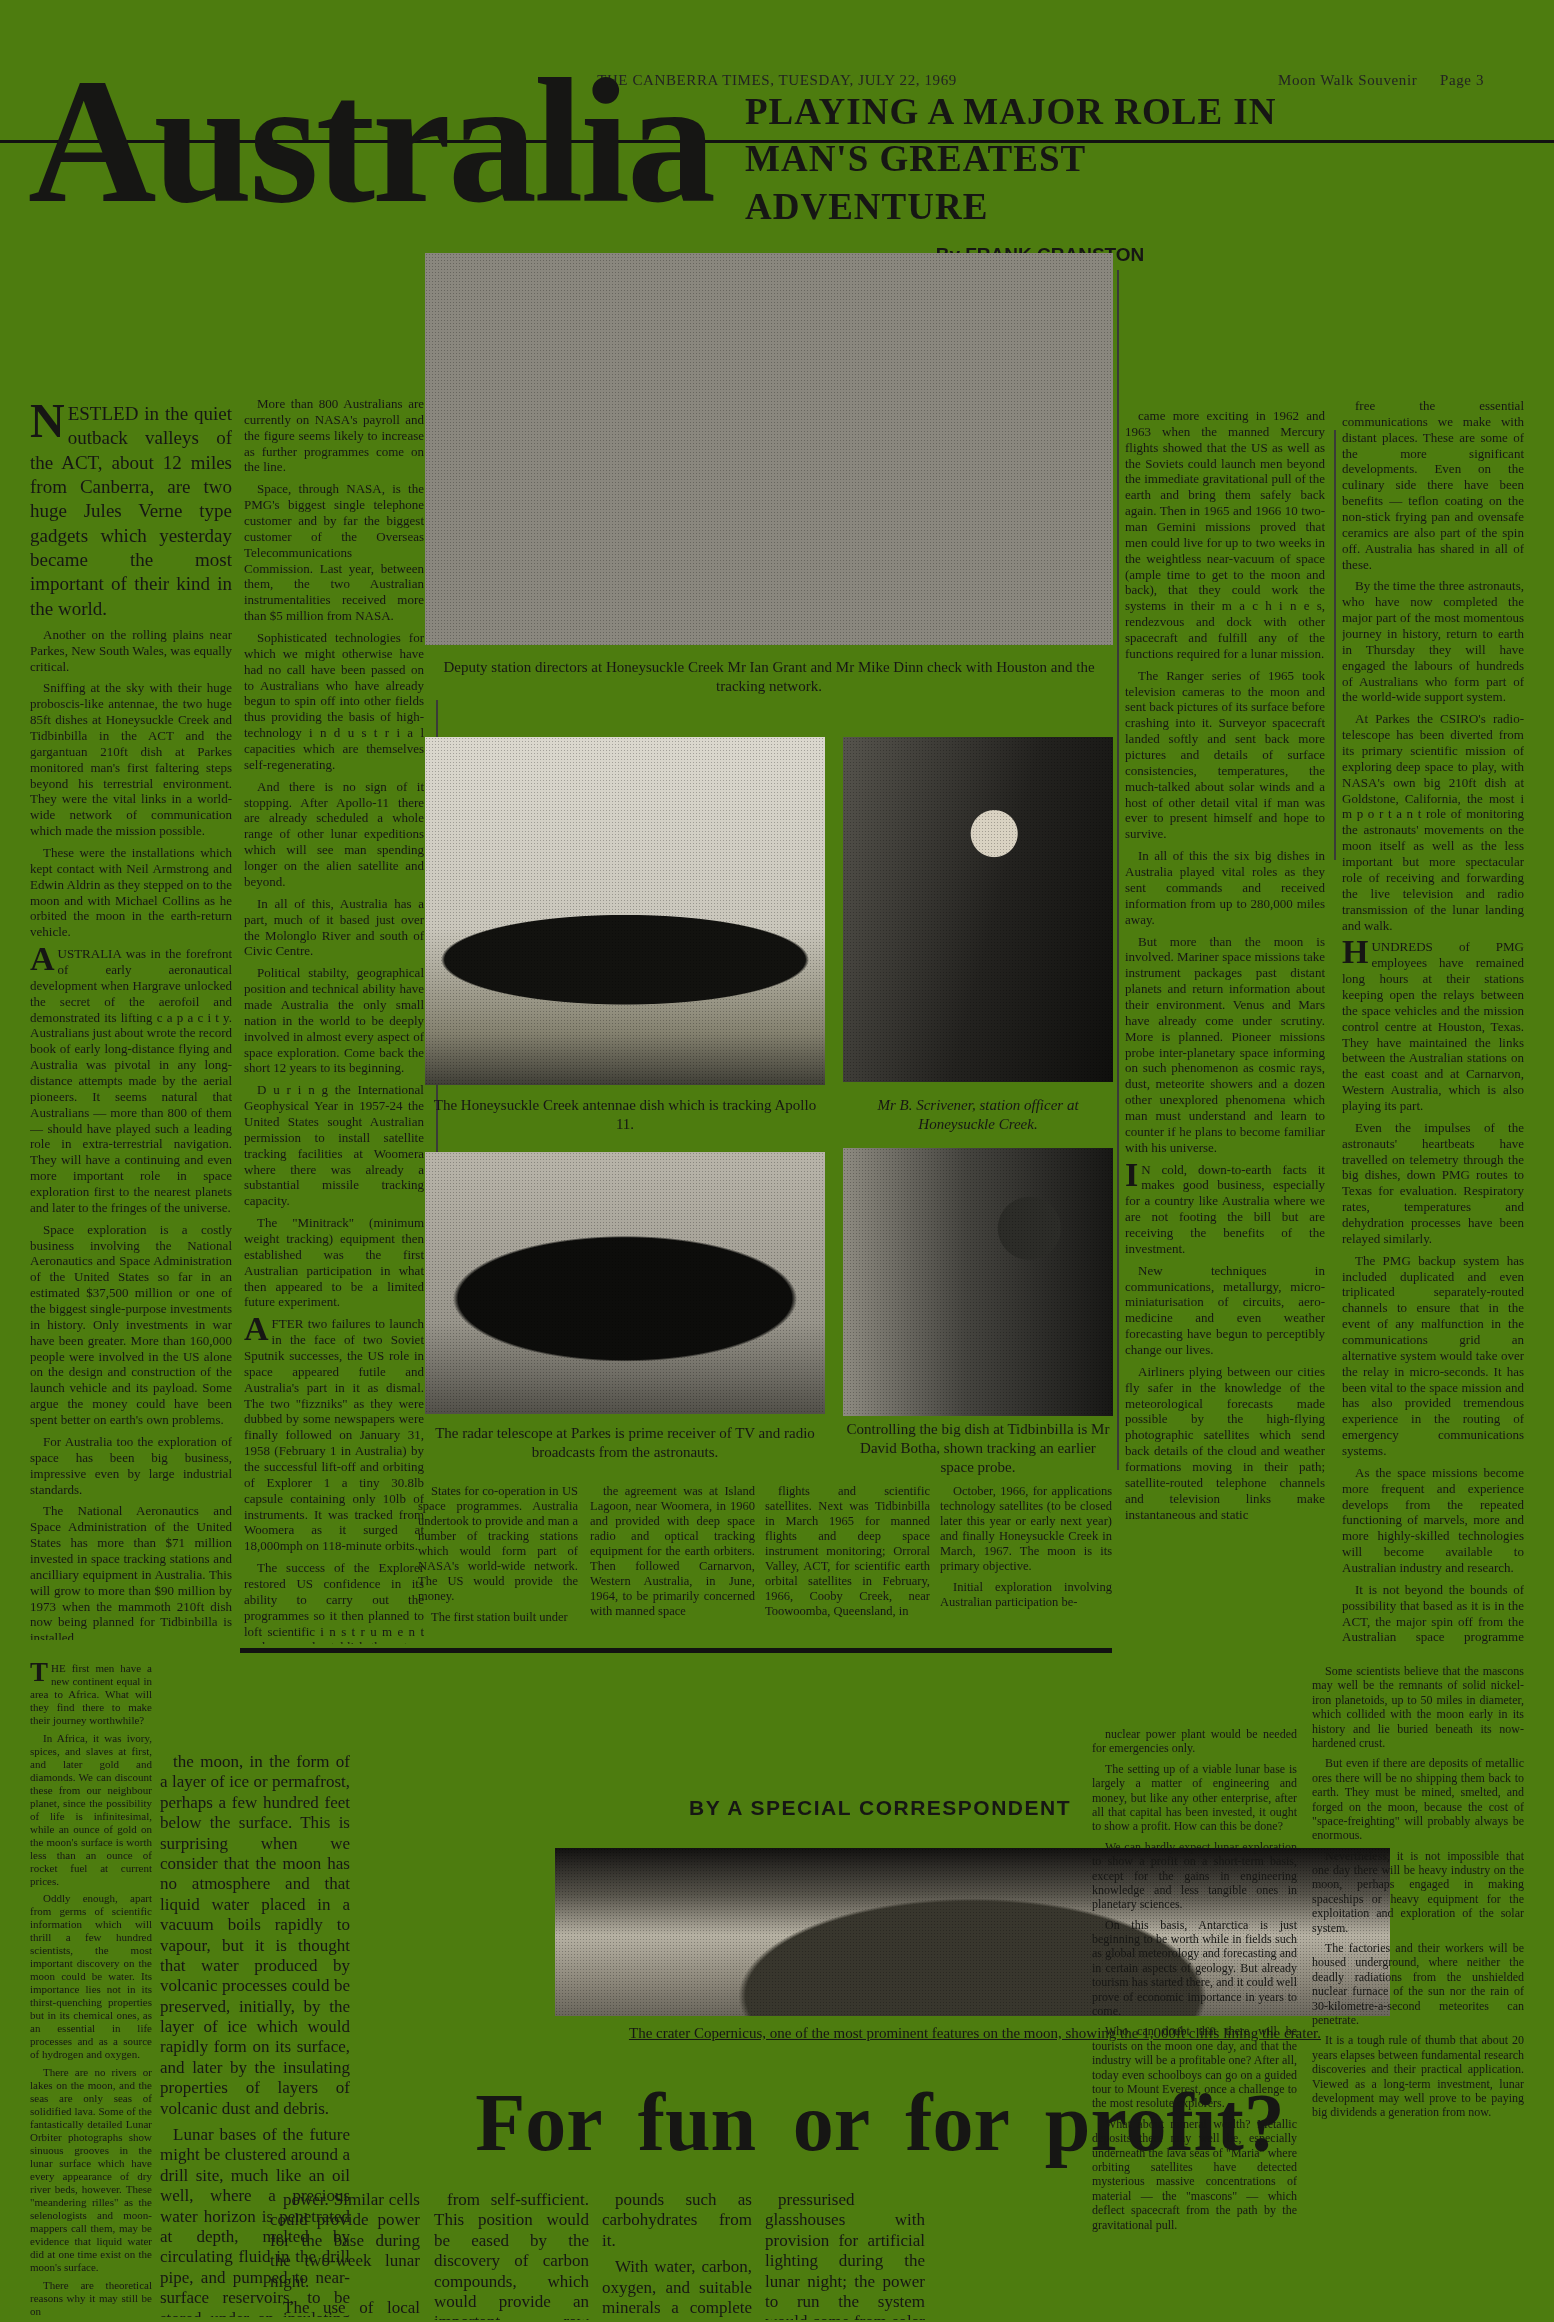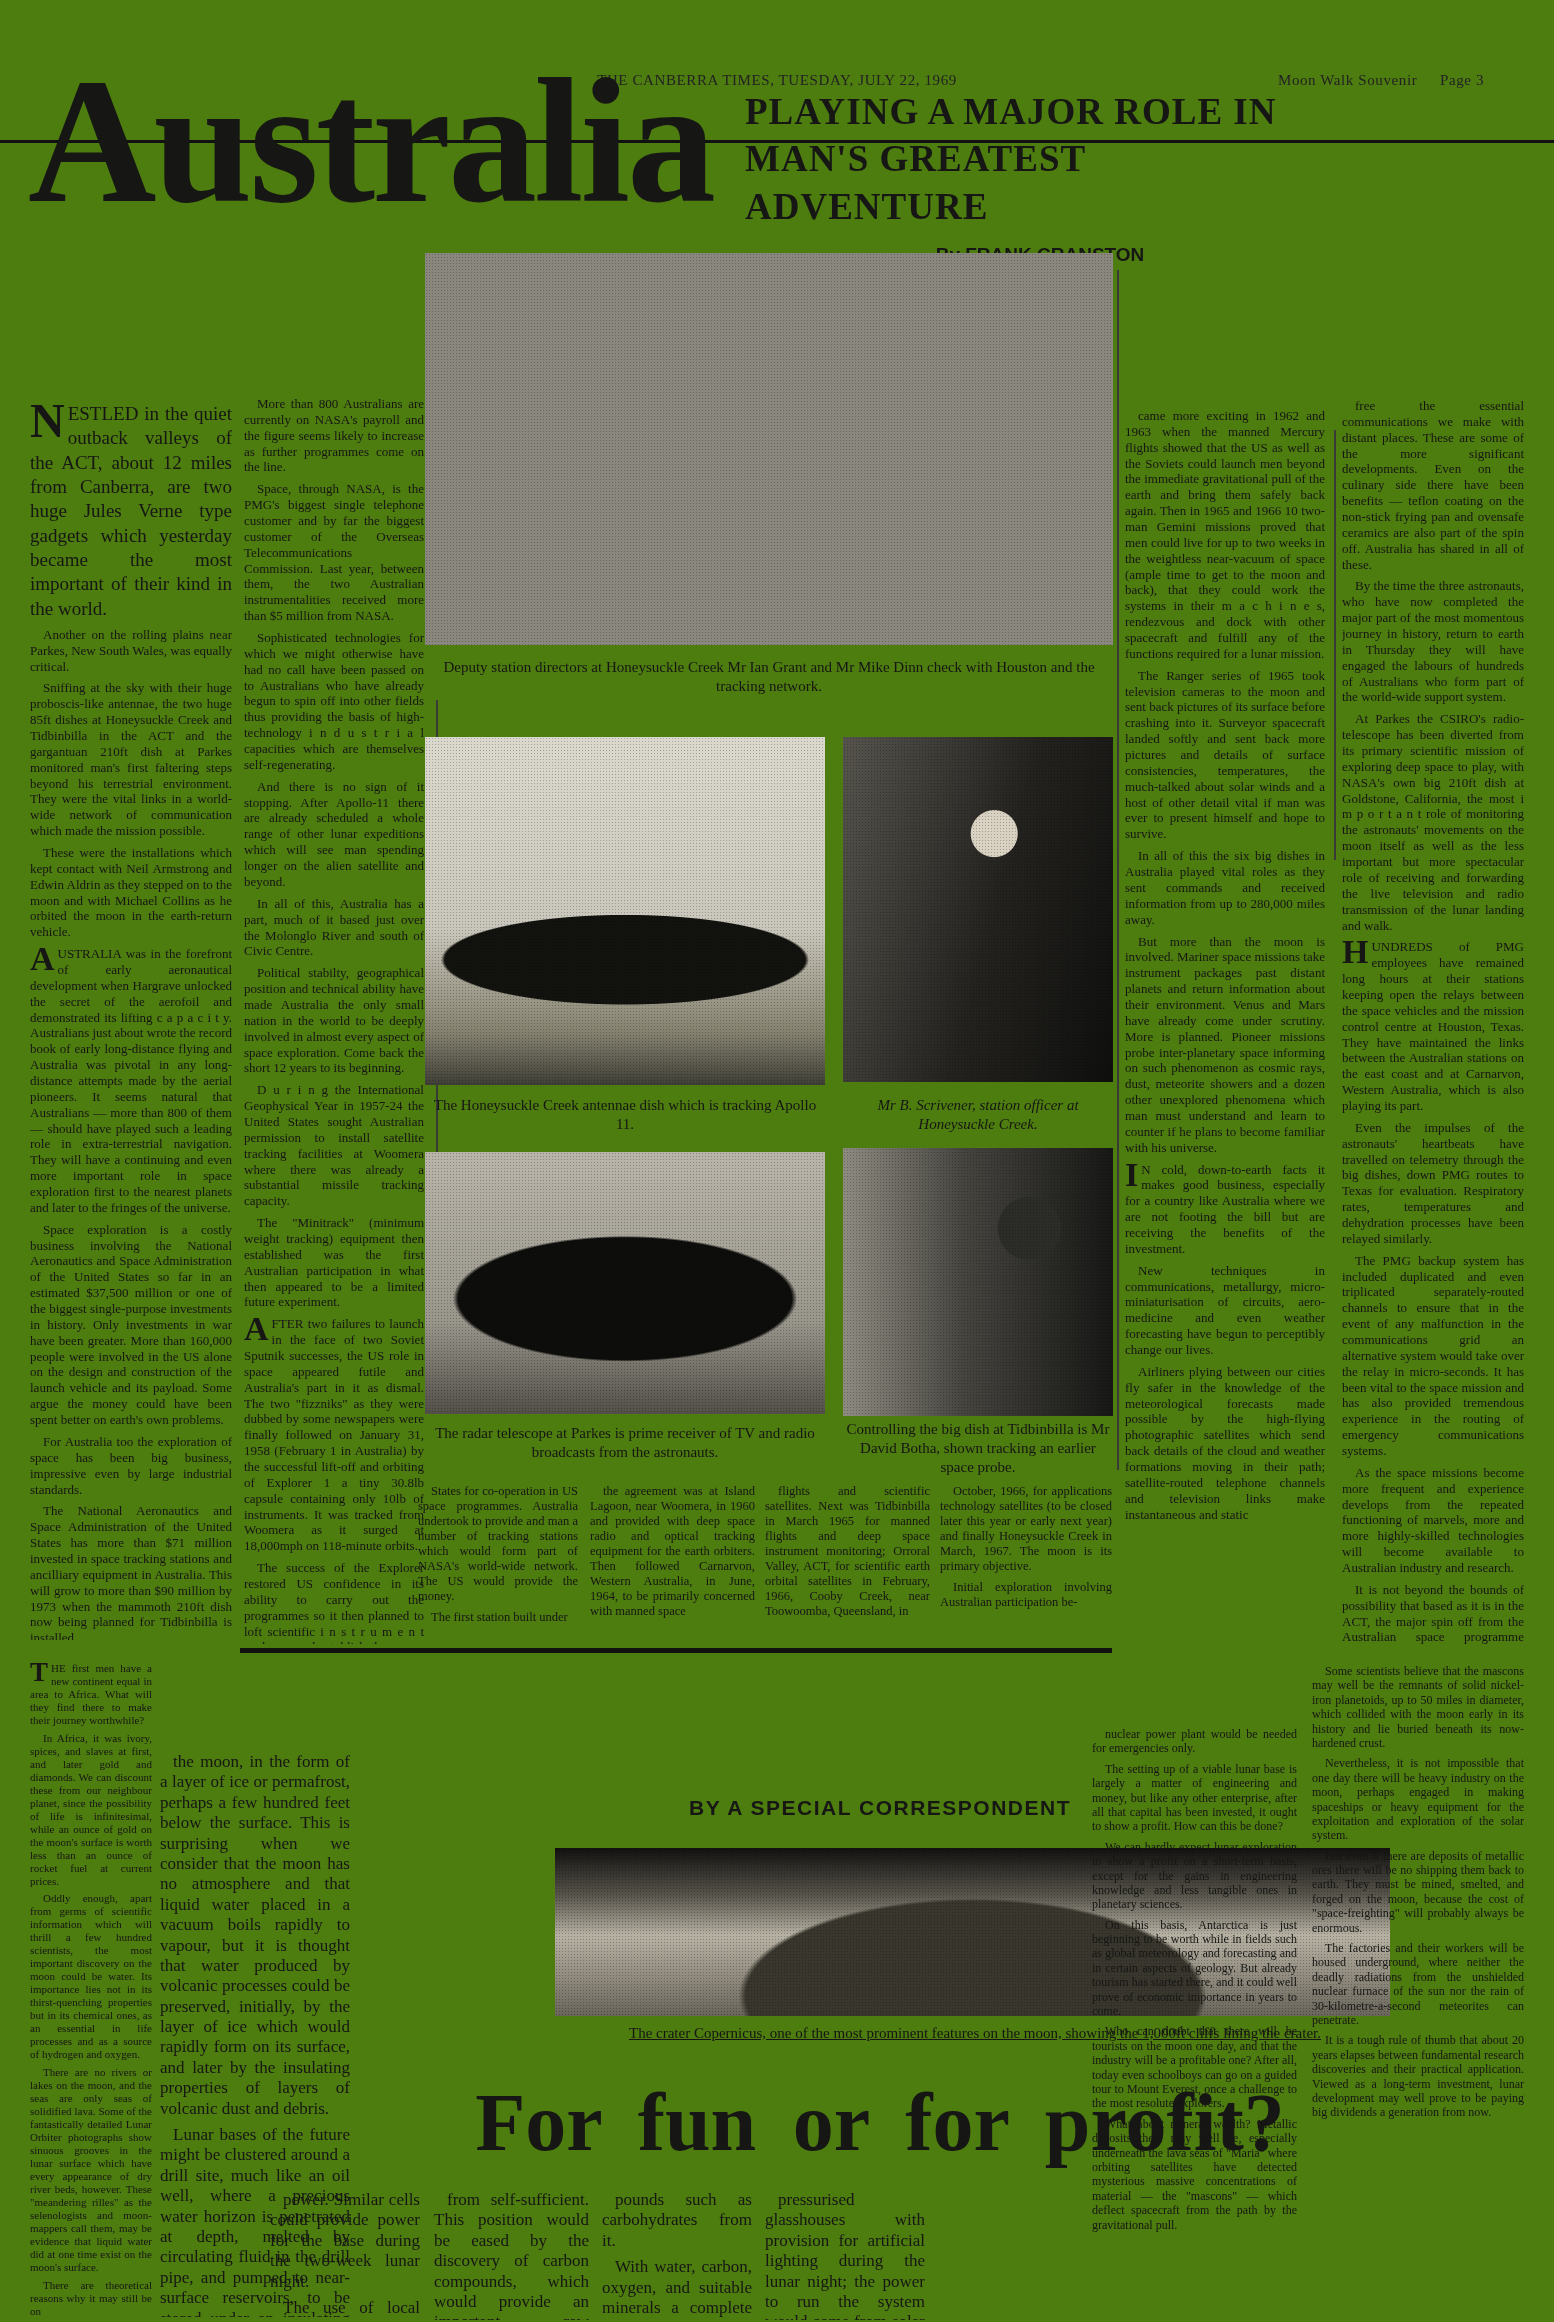"Nevertheless, it is not impossible" p.bp { order: before "But even if there are" -> after "But even if there are" }
